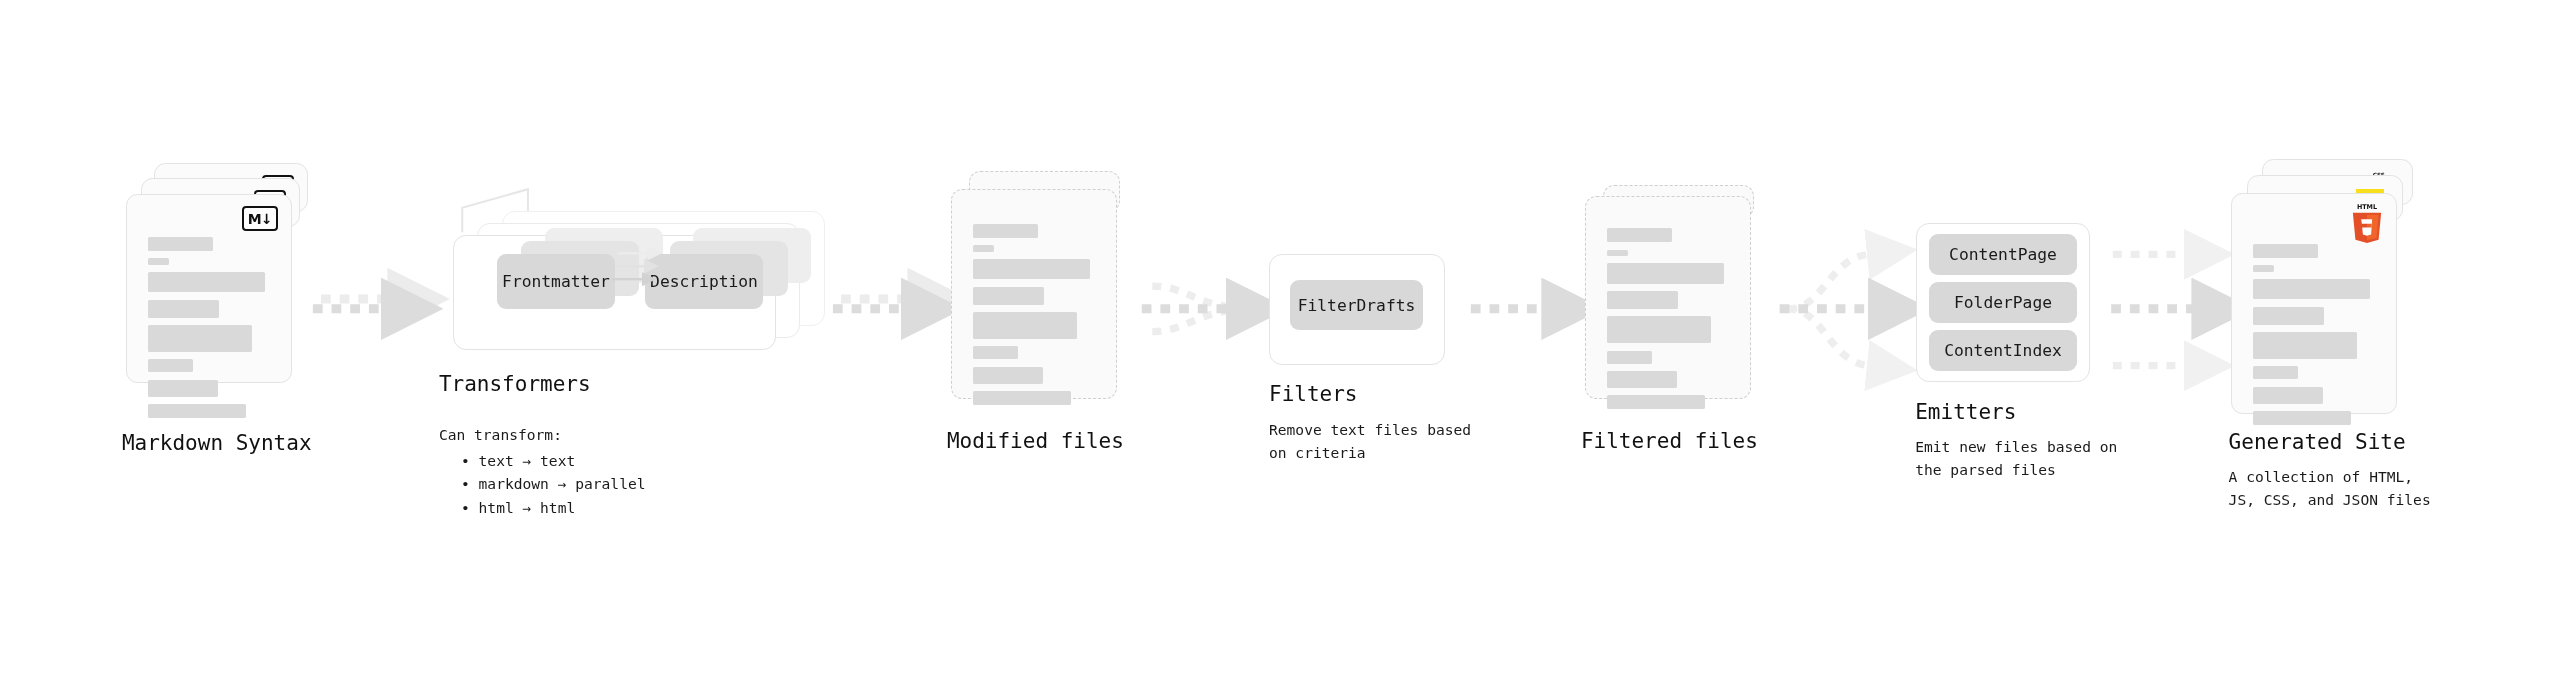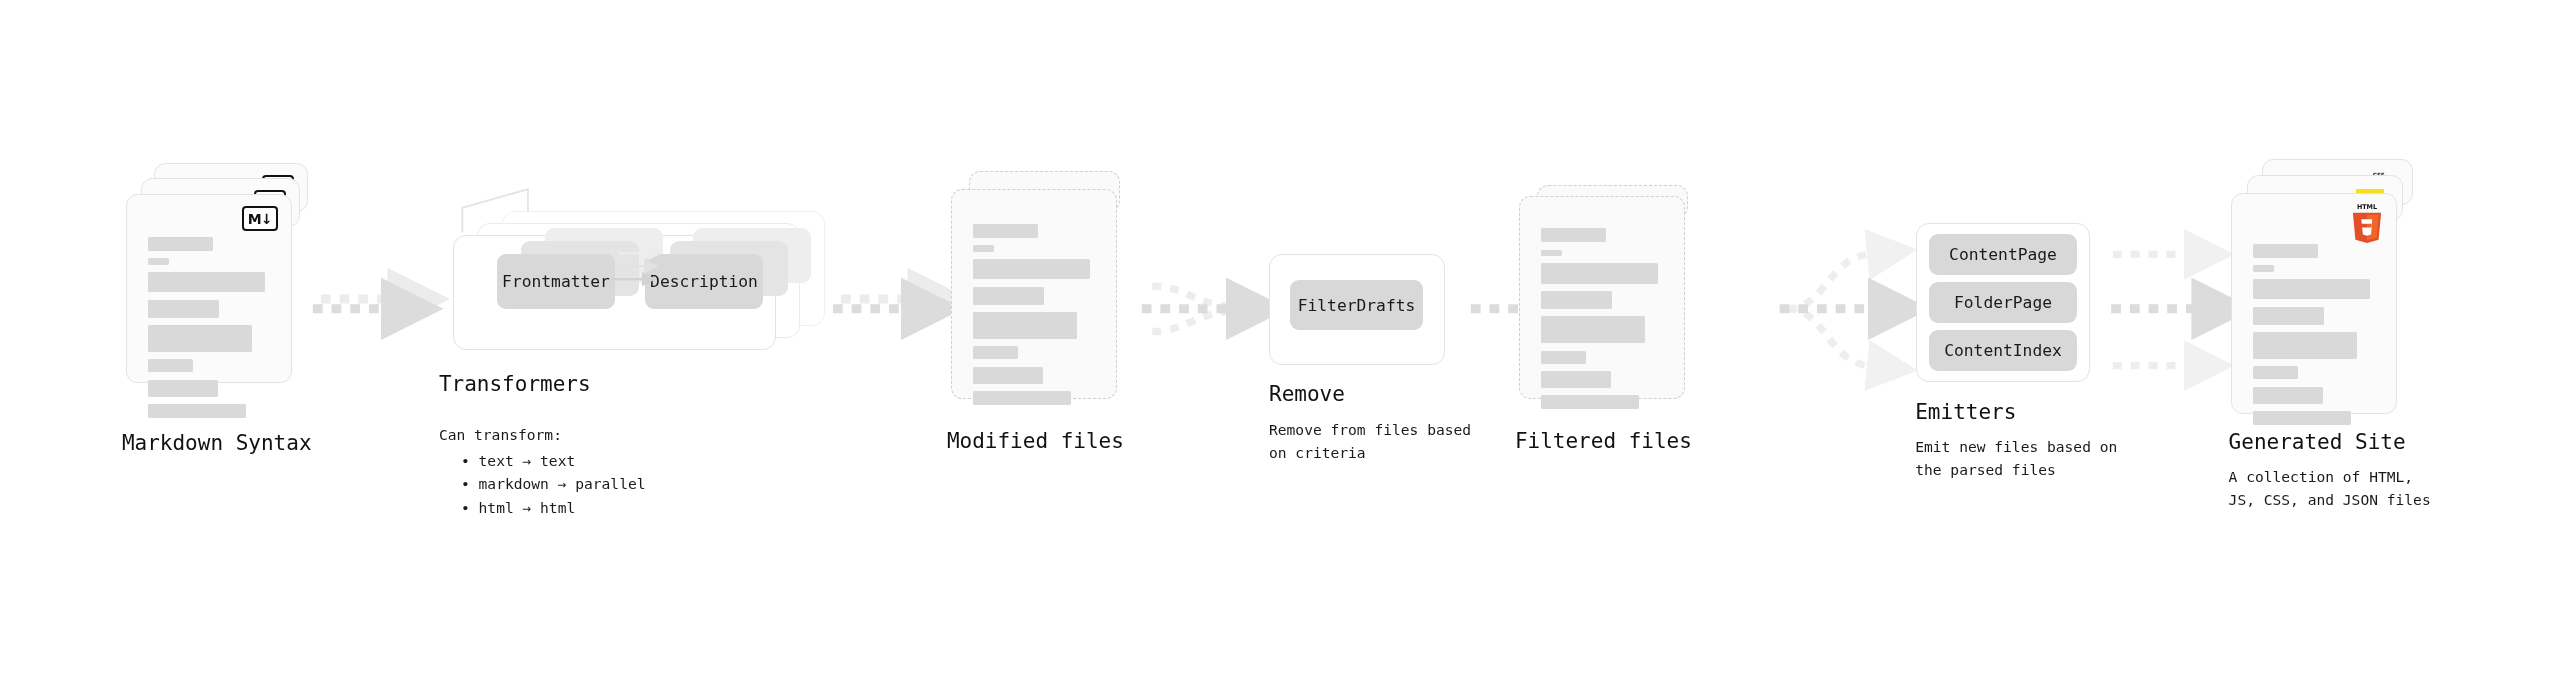"Remove" div.title { text: Remove -> Filters }
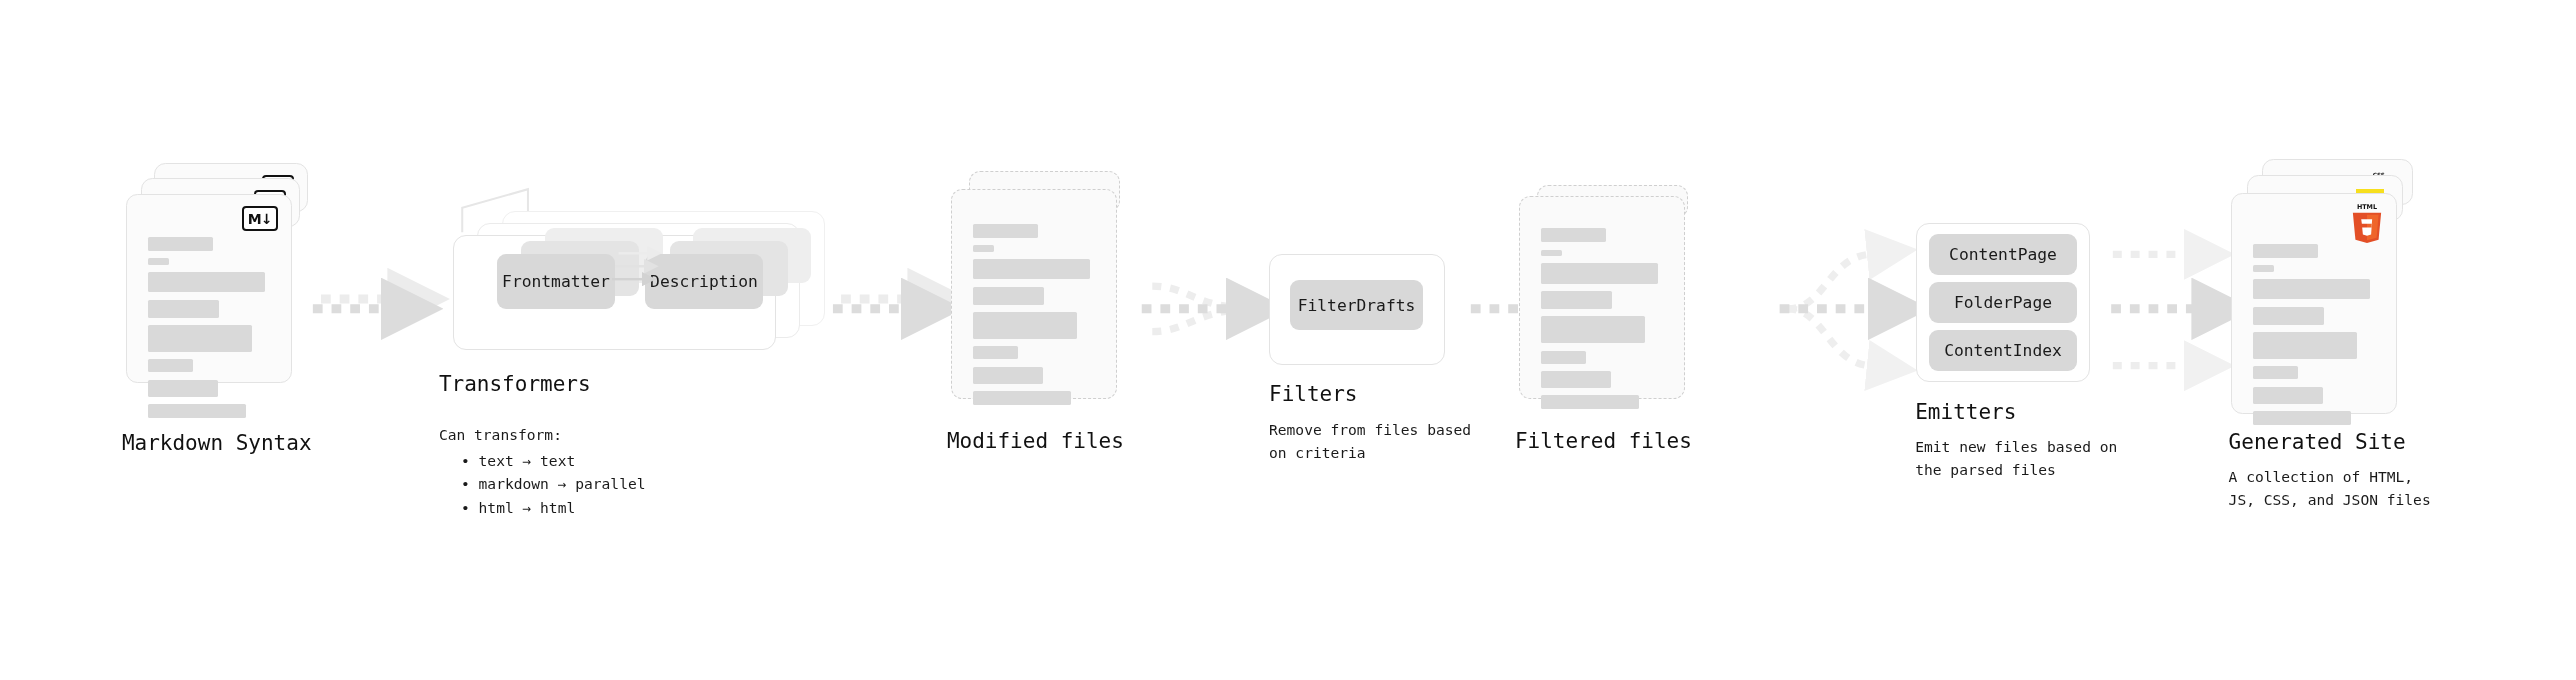"Remove from files based" div.sub { text: from -> text }
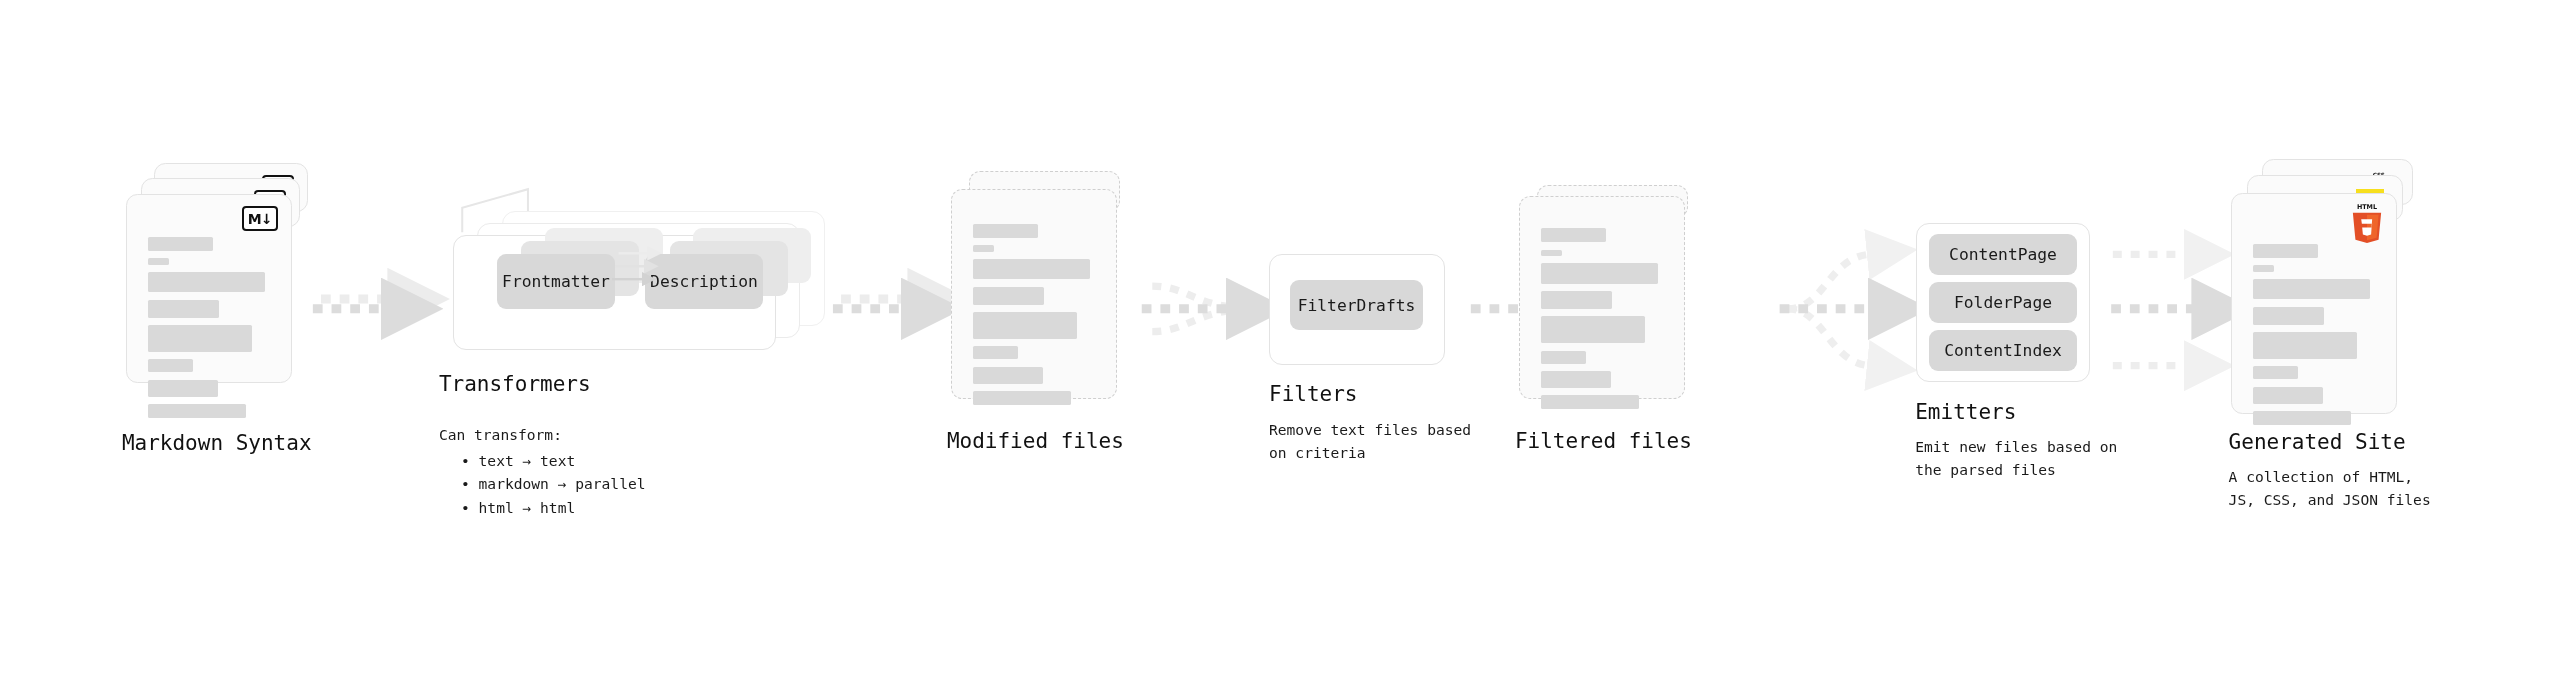"Filtered files" div.node { left: 1519px -> 1585px }
